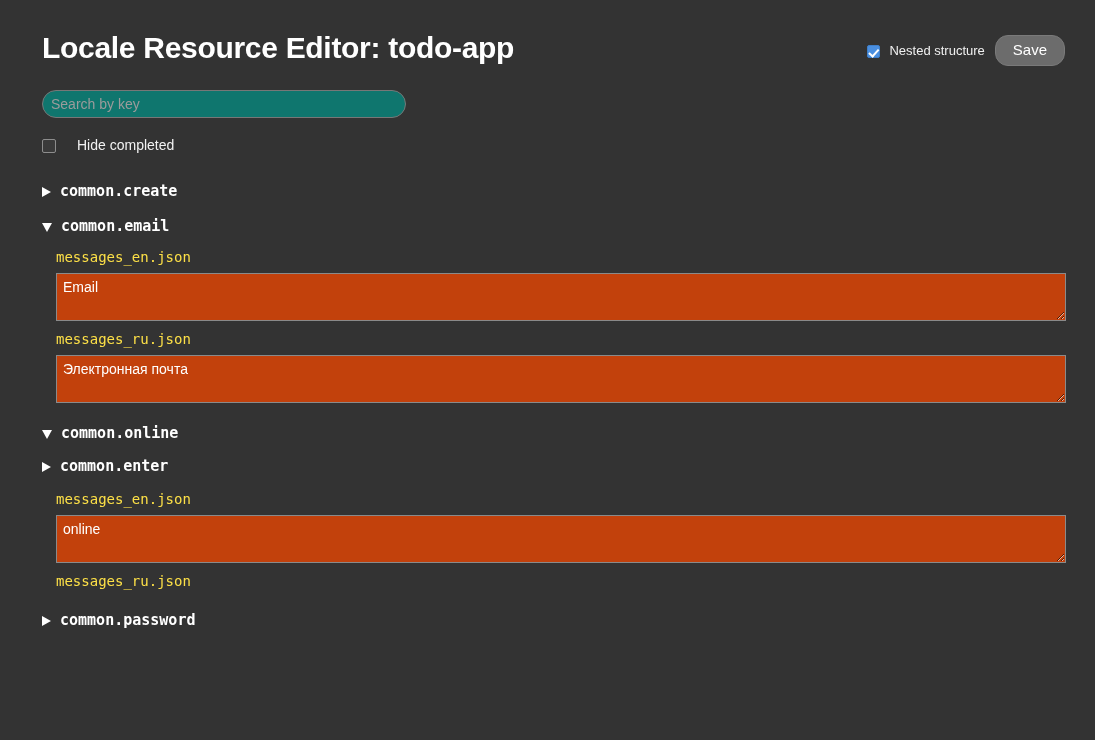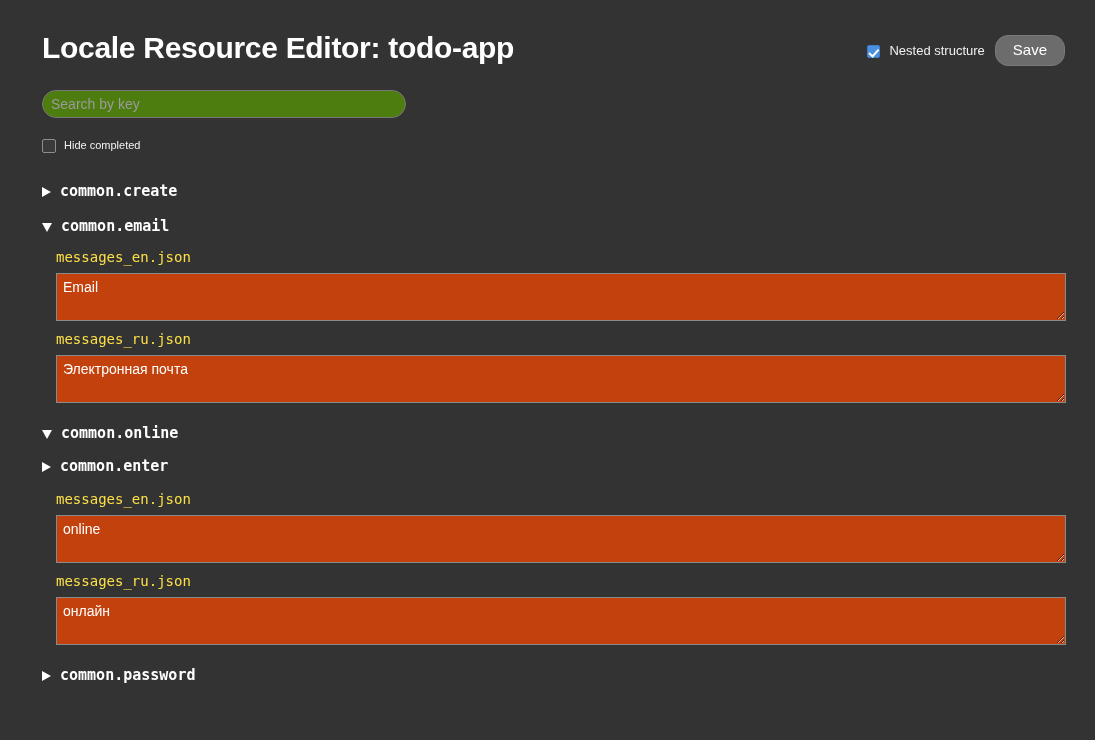"Search by key" .search-input { background: #4d7c0f -> #0f766e }
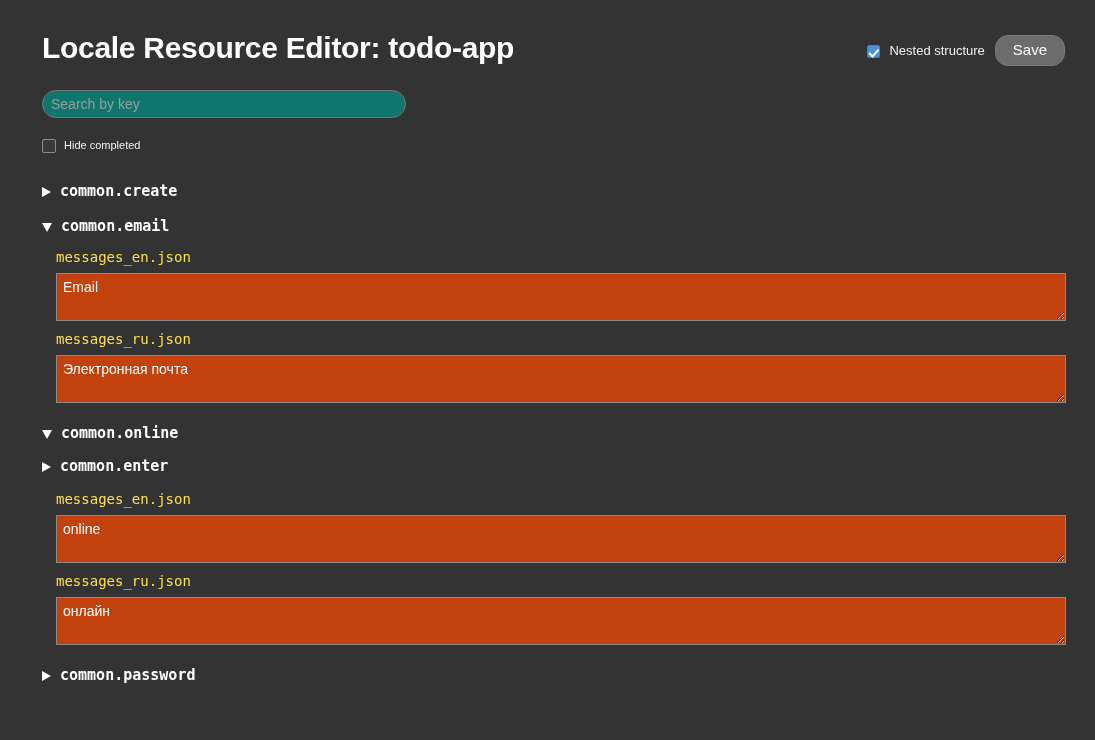"Hide completed" .hide-label { font-size: 11px -> 14px; margin-left: 8px -> 21px }
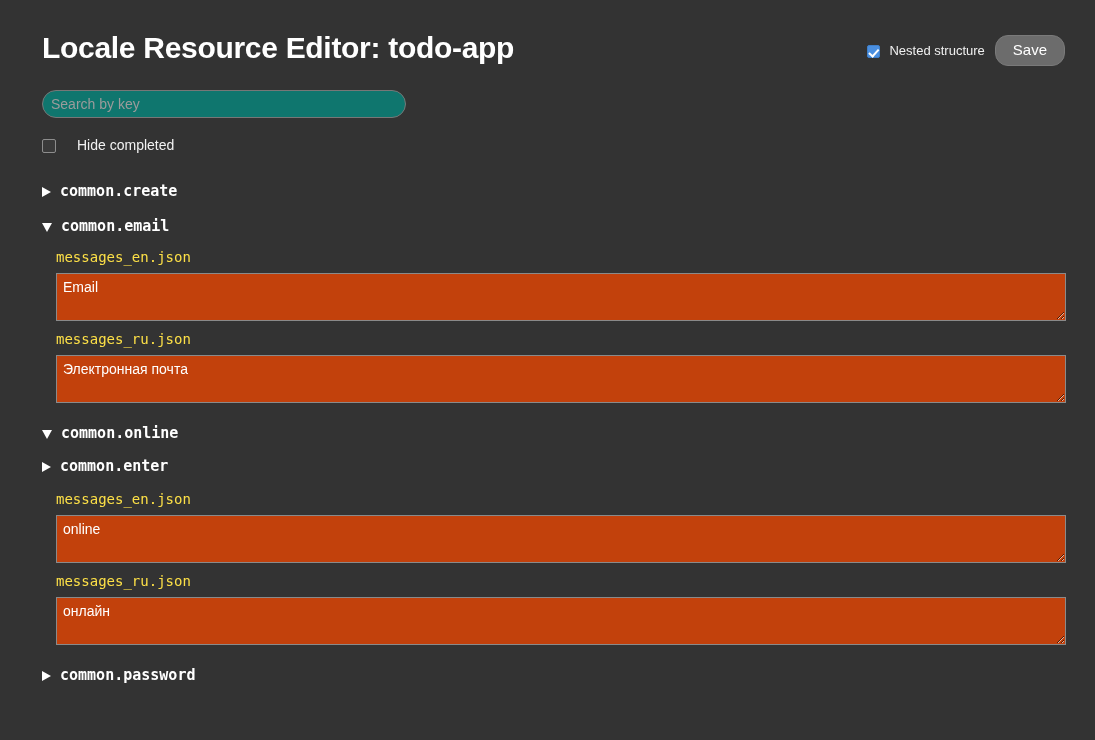"онлайн" textarea.value-area { html: <textarea>онлайн</textarea> -> none }
